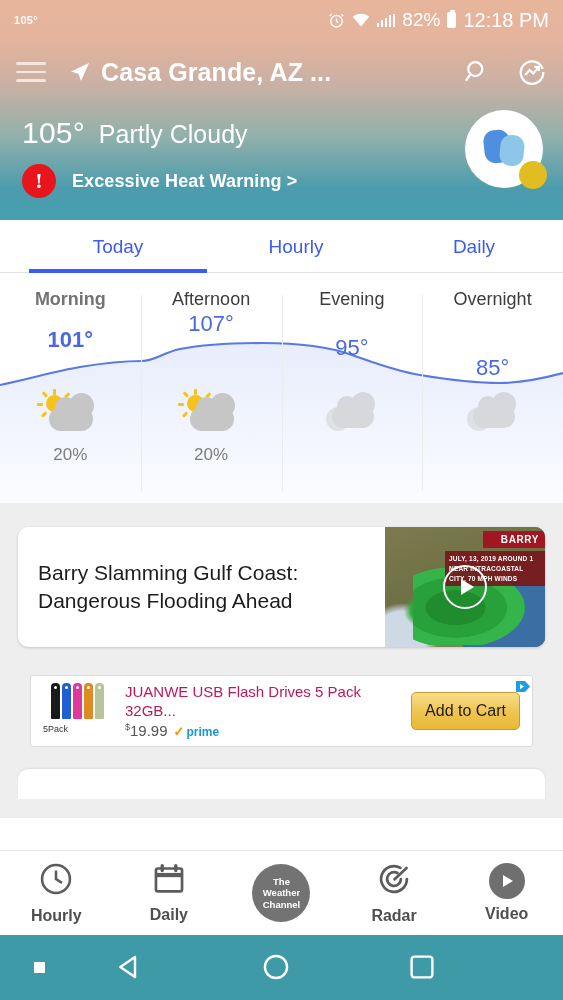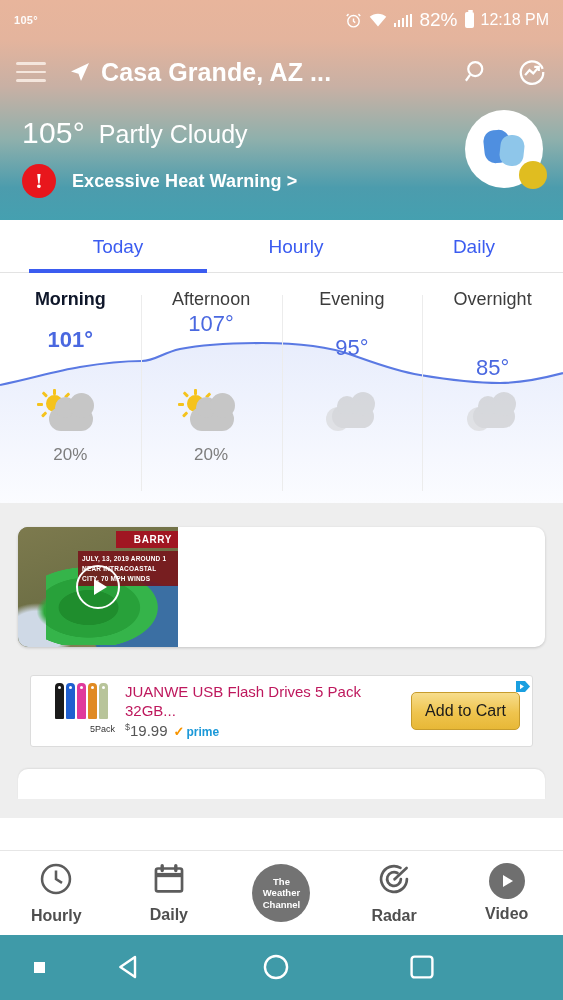"12:18 PM" .sb-clock { font-size: 16px -> 20px }
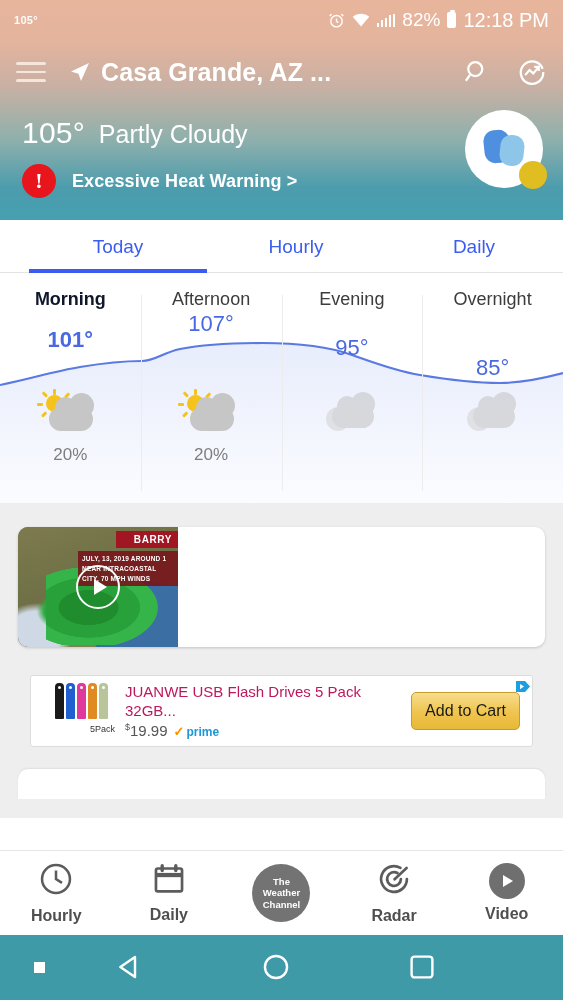"Morning" .fc-col.is-current .fc-label { color: #0f172a -> #737373 }
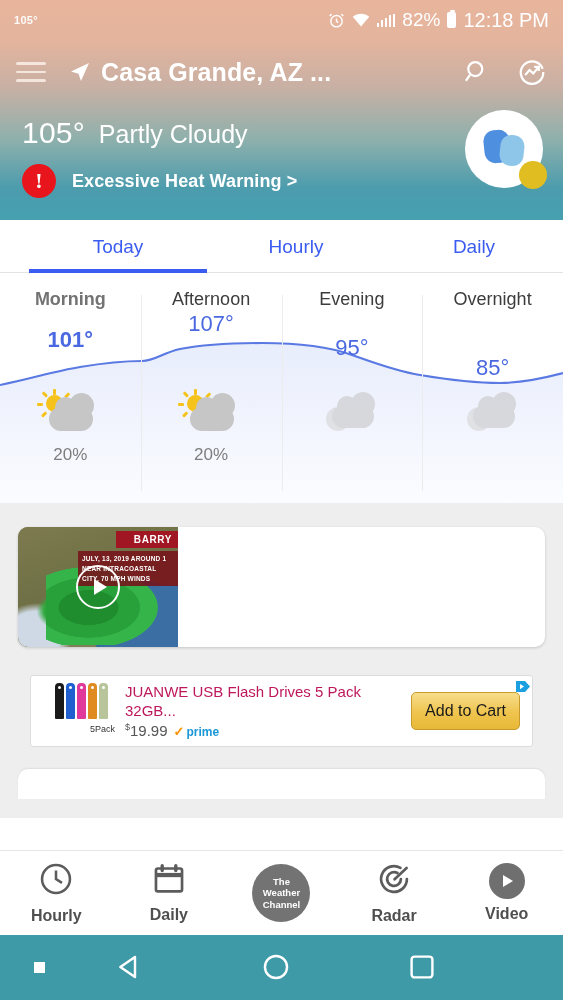"Barry Slamming Gulf Coast: Dangerous" div.card-title { html: none -> <div>Barry Slamming Gulf Coast: Dangerous Flooding Ahead</div> }
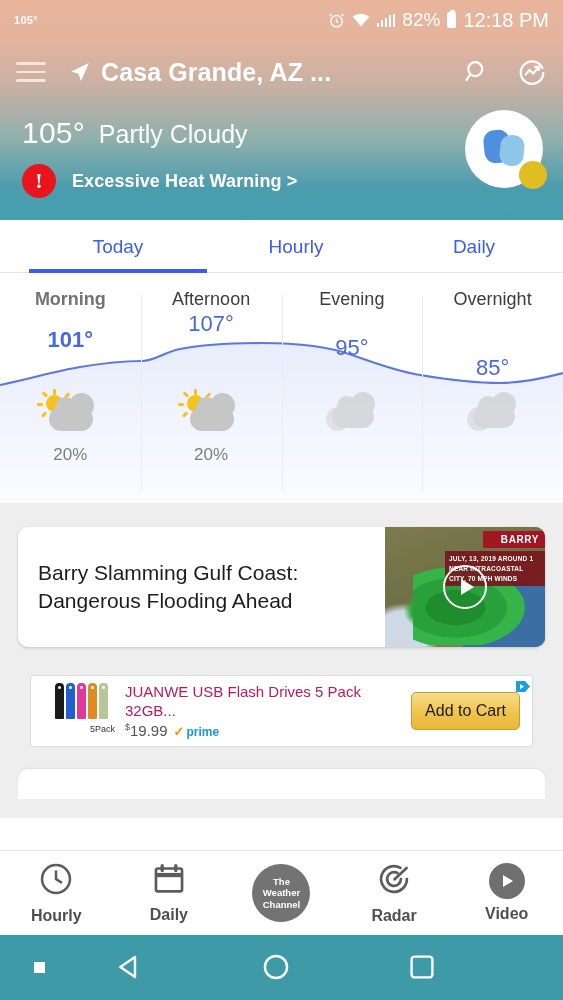"5Pack" .ad-img { align-items: flex-end -> flex-start }
